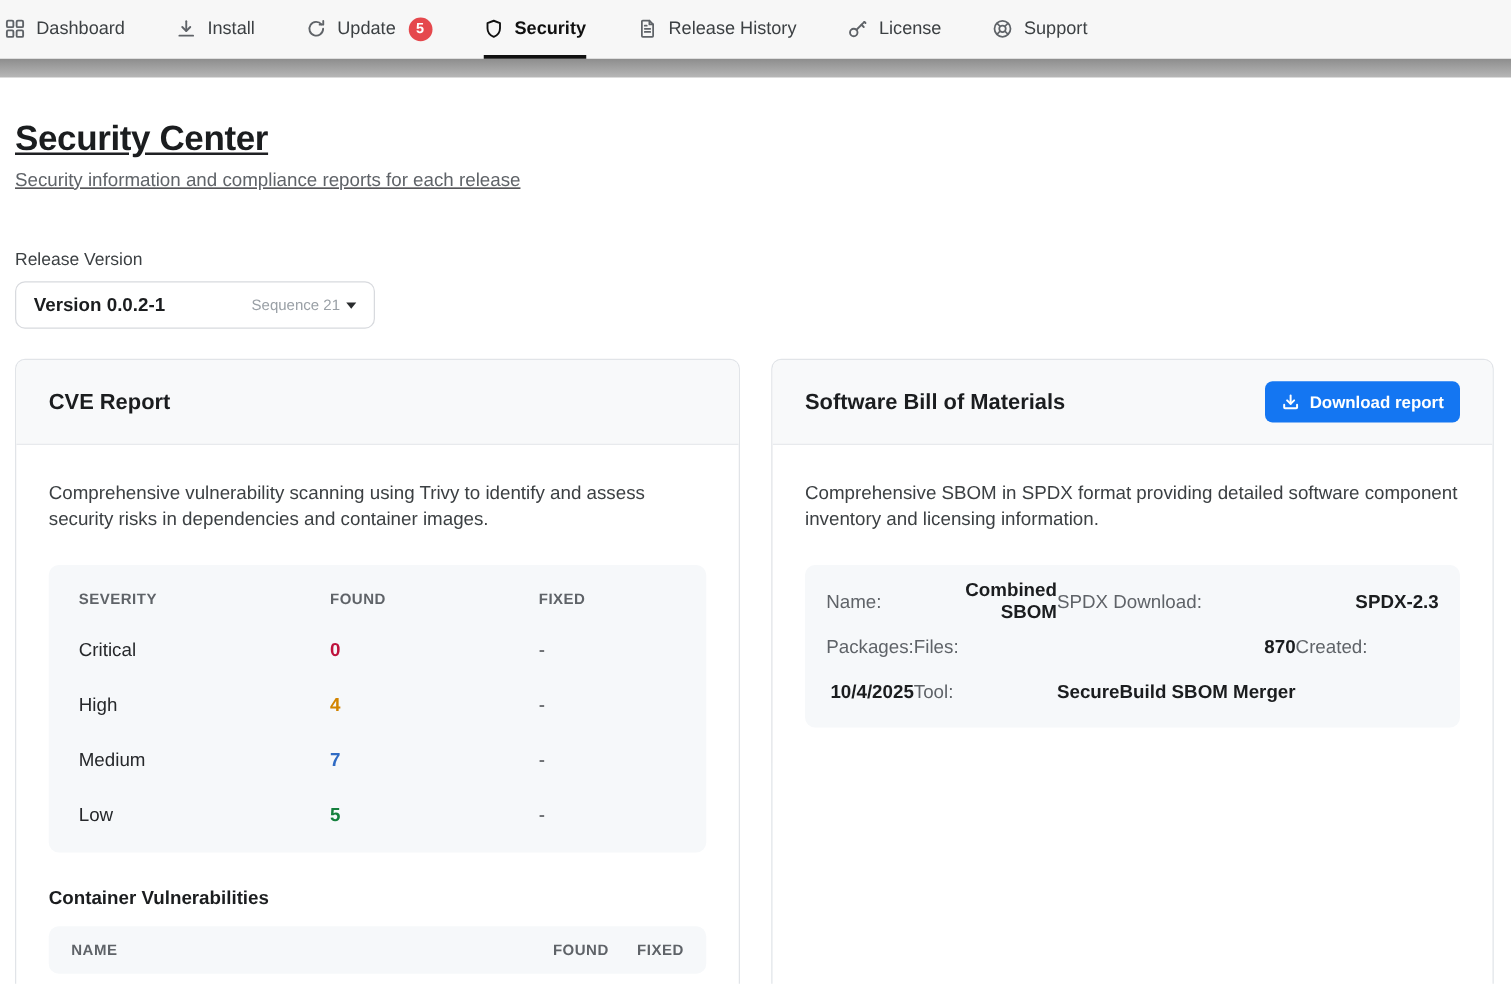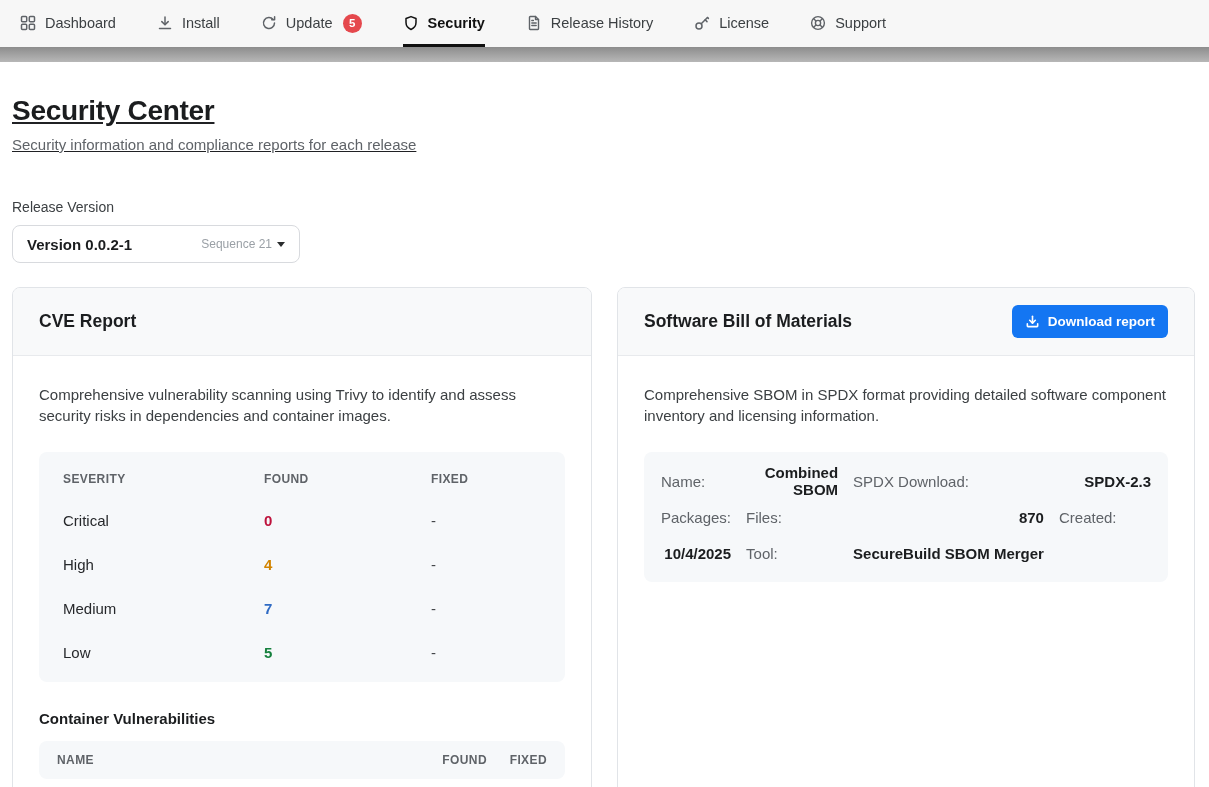"Dashboard" .topnav { padding-left: 20px -> 4px }
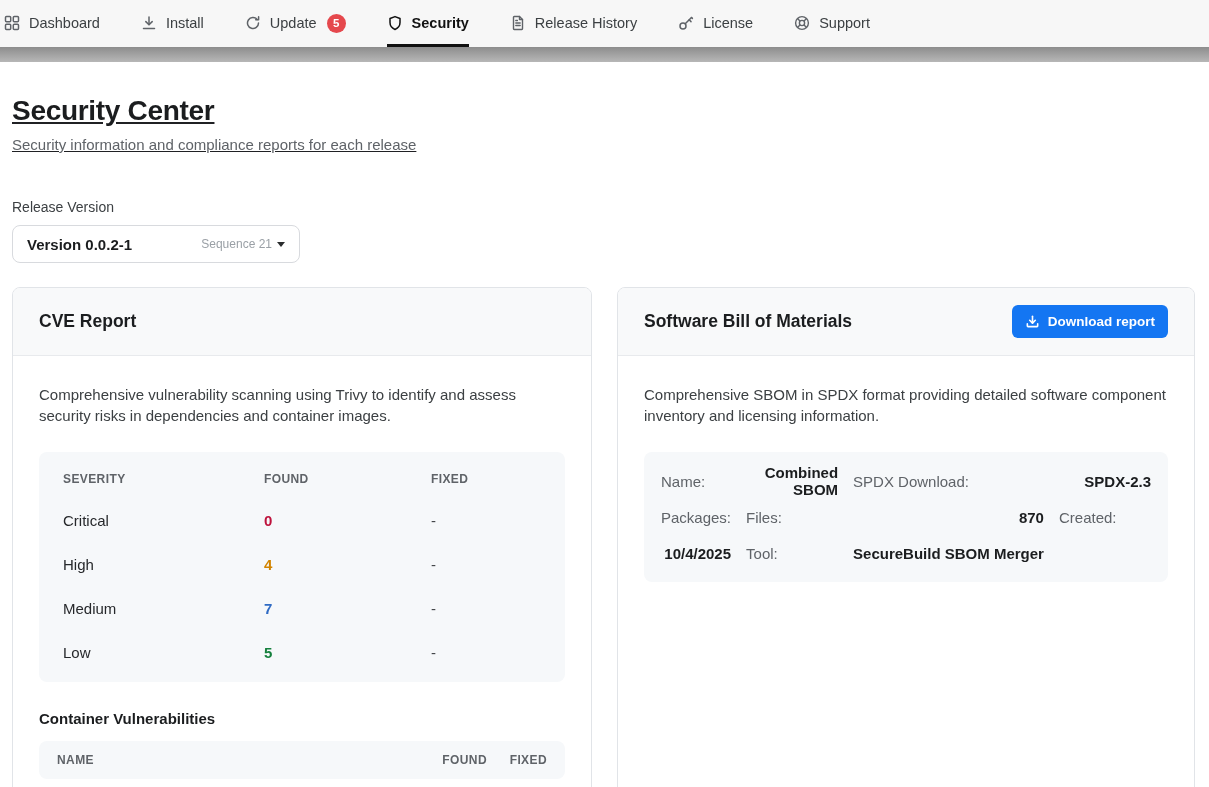"Name:" .sbom-panel { column-gap: 15px -> none }
